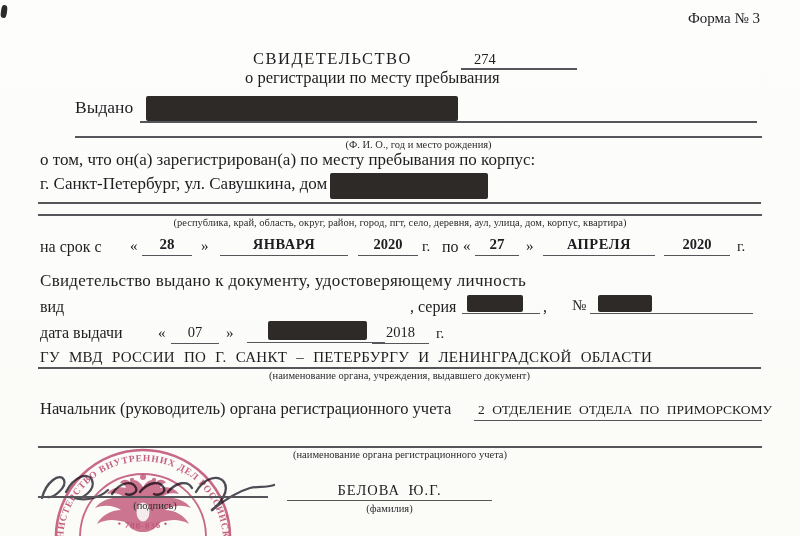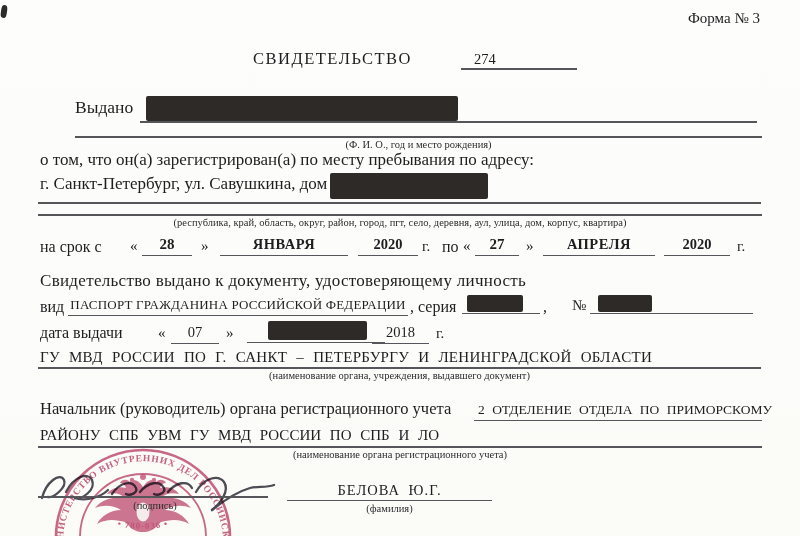"о регистрации по месту пребывания" div.abs { html: none -> <div>о регистрации по месту пребывания</div> }
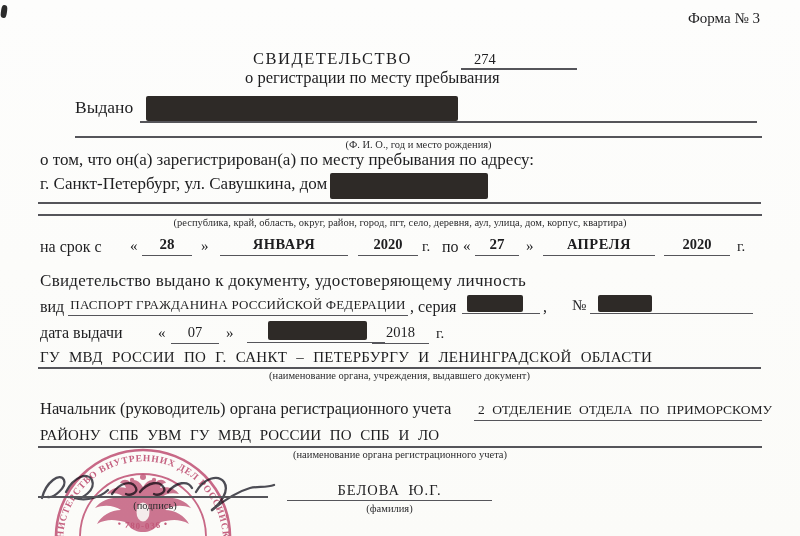"о том, что он(а) зарегистрирован(а)" div.abs { text: адресу -> корпус }
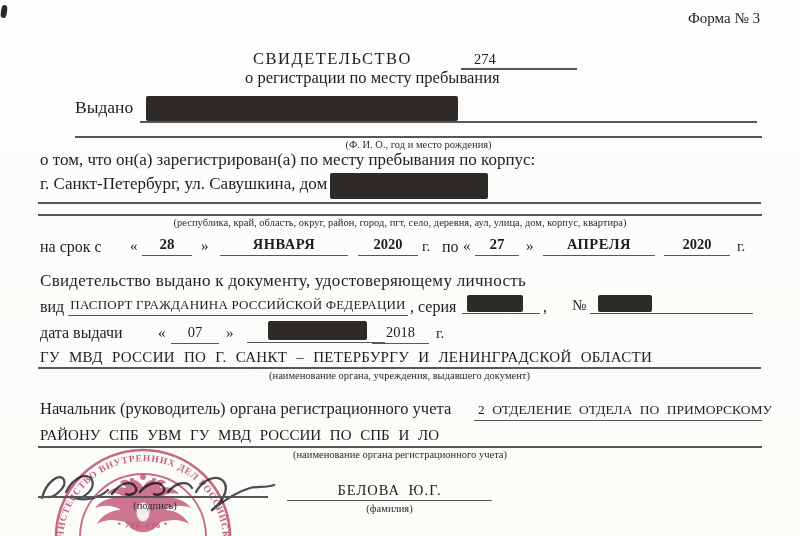"ПАСПОРТ ГРАЖДАНИНА РОССИЙСКОЙ ФЕДЕРАЦИИ" div.cell { html: <div>ПАСПОРТ ГРАЖДАНИНА РОССИЙСКОЙ ФЕДЕРАЦИИ</div> -> none }
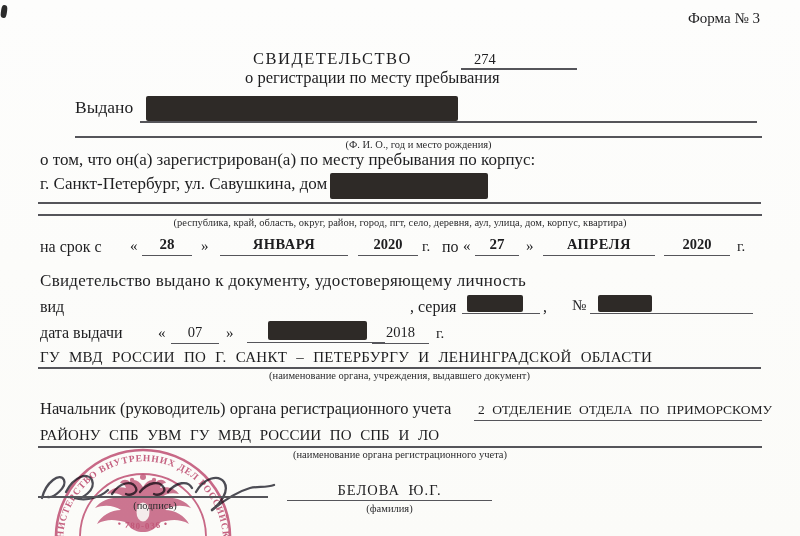"РАЙОНУ СПБ УВМ ГУ МВД" div.abs { html: <div>РАЙОНУ СПБ УВМ ГУ МВД РОССИИ ПО СПБ И ЛО</div> -> none }
